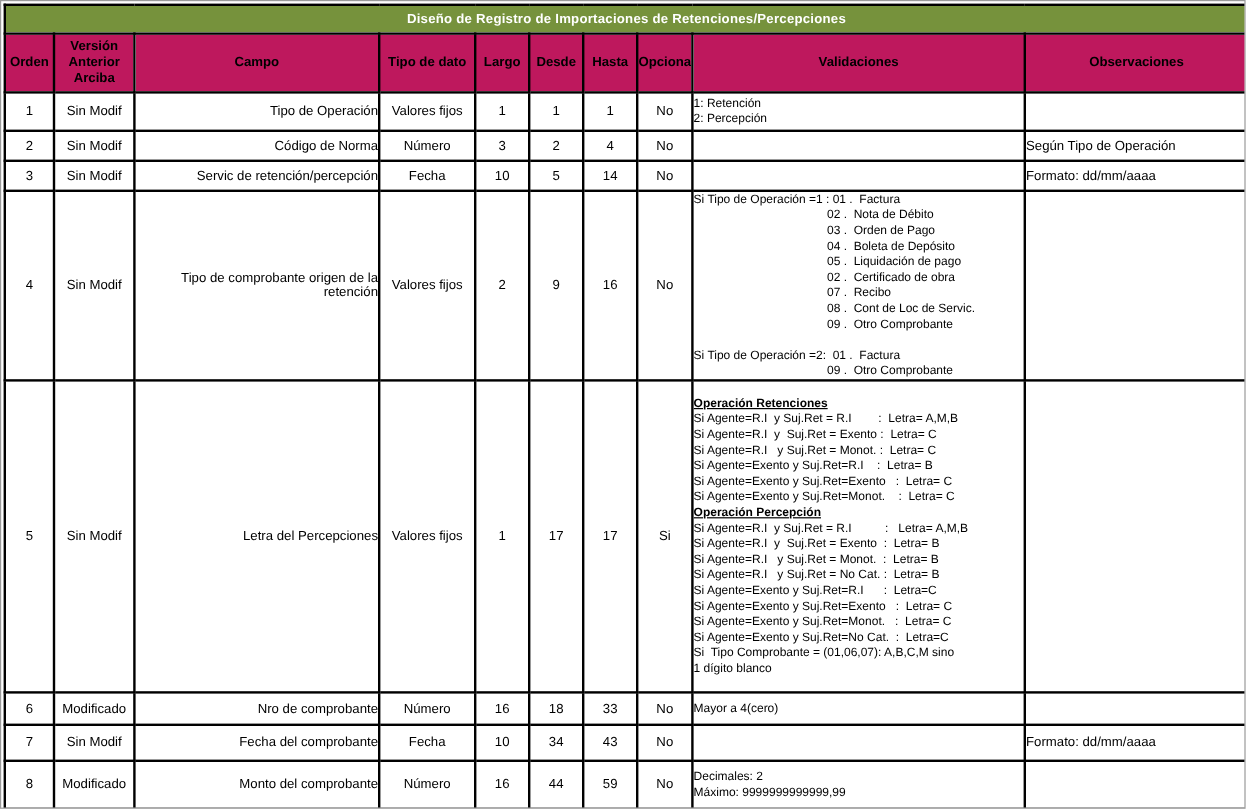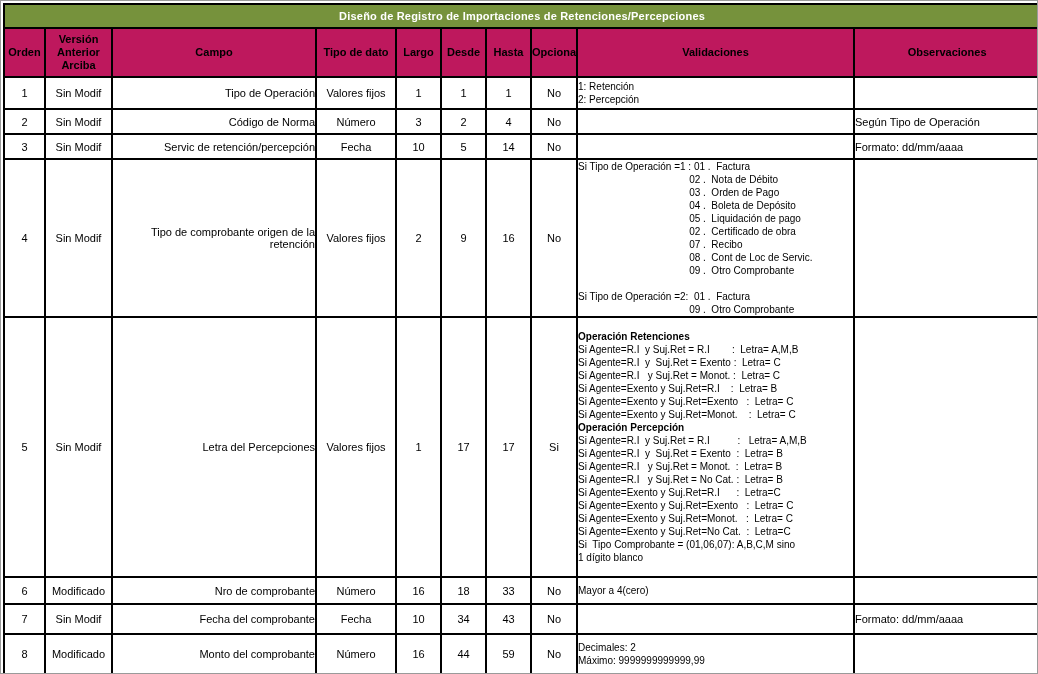"Operación Retenciones" .vline.bold { text-decoration: none -> underline }
